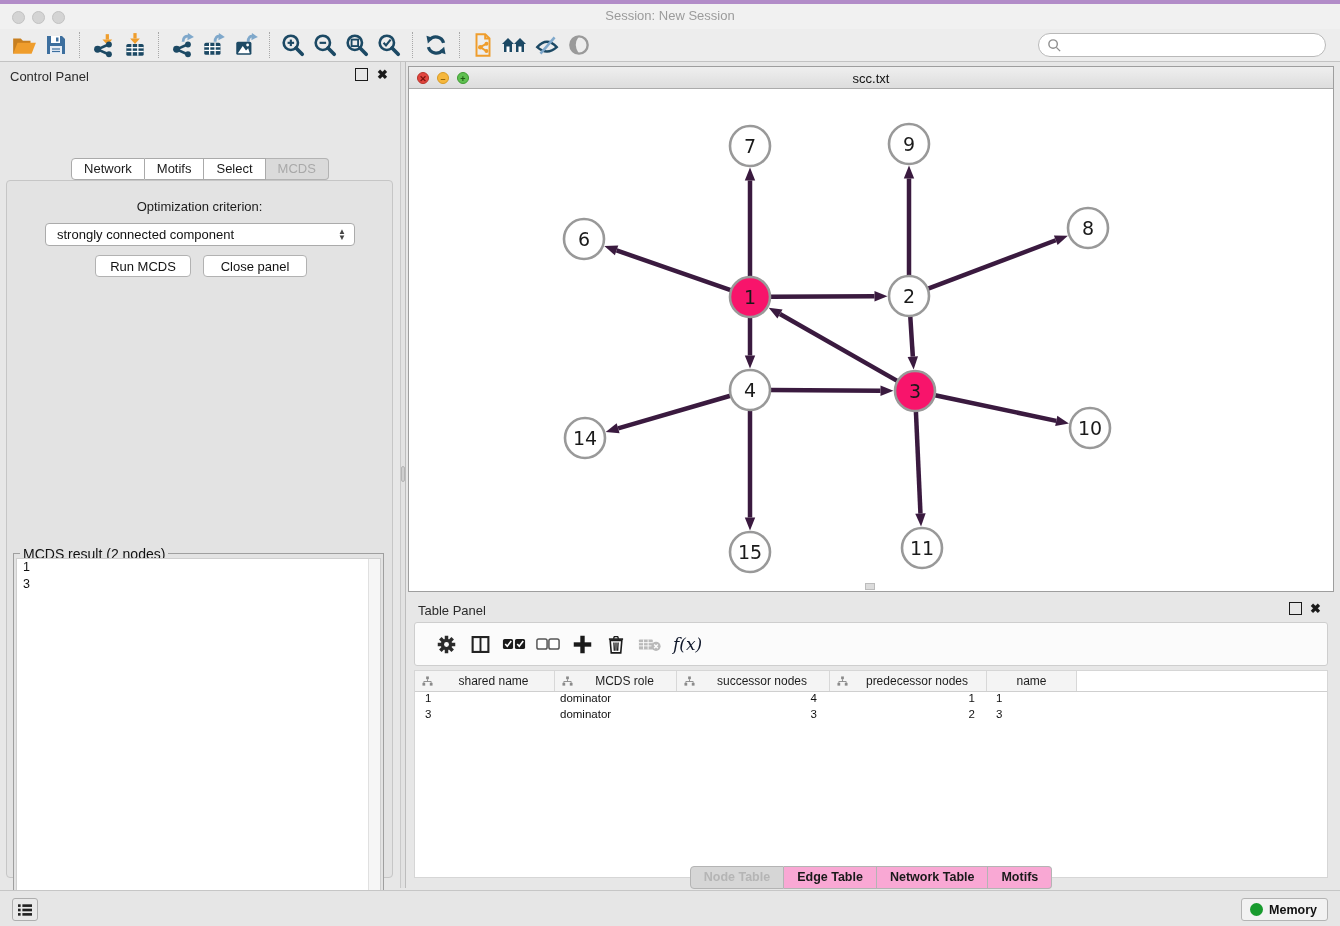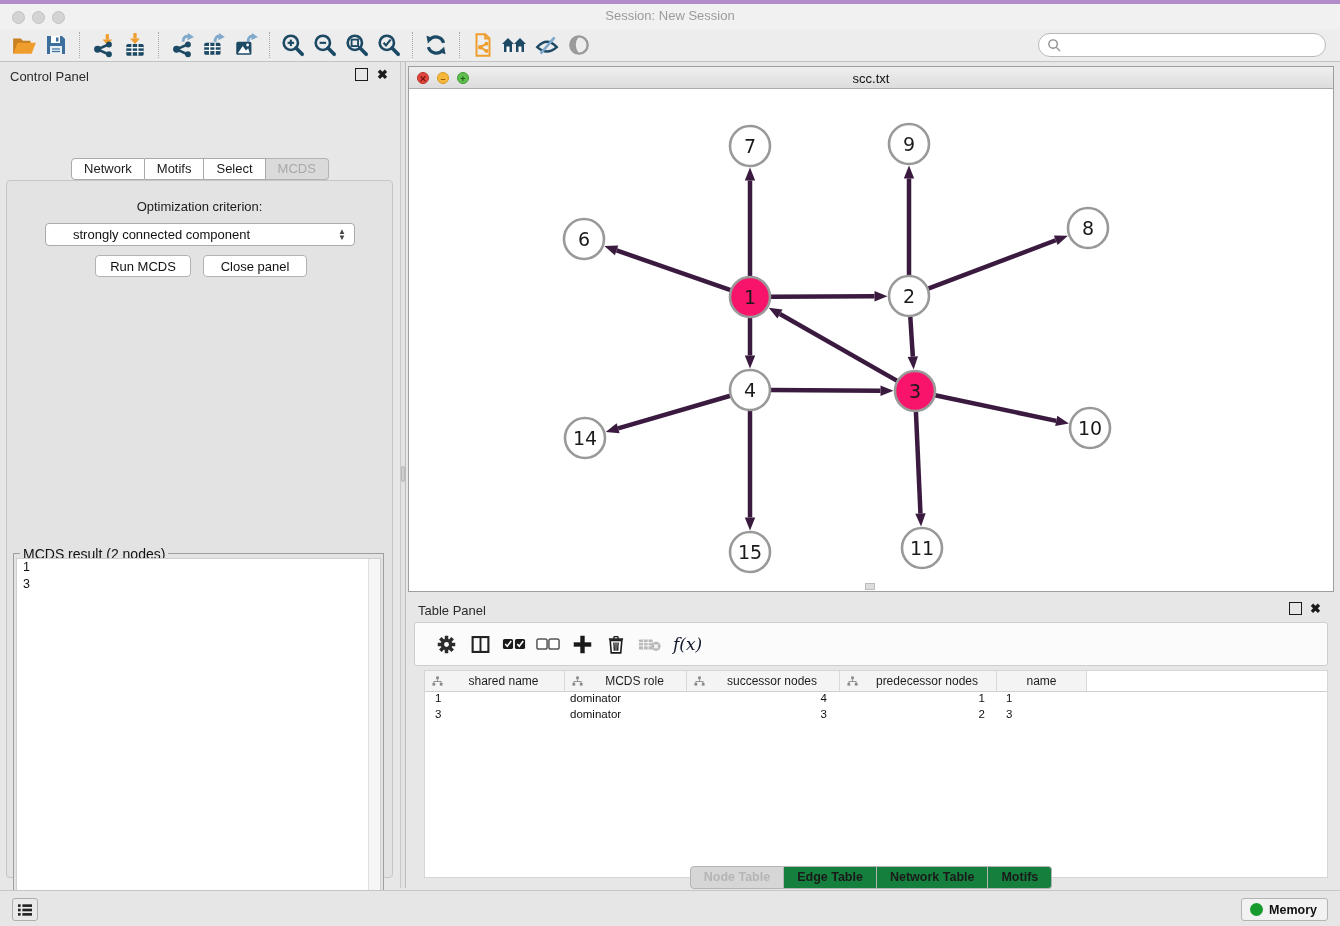"strongly connected component" .combo { padding-left: 27px -> 11px }
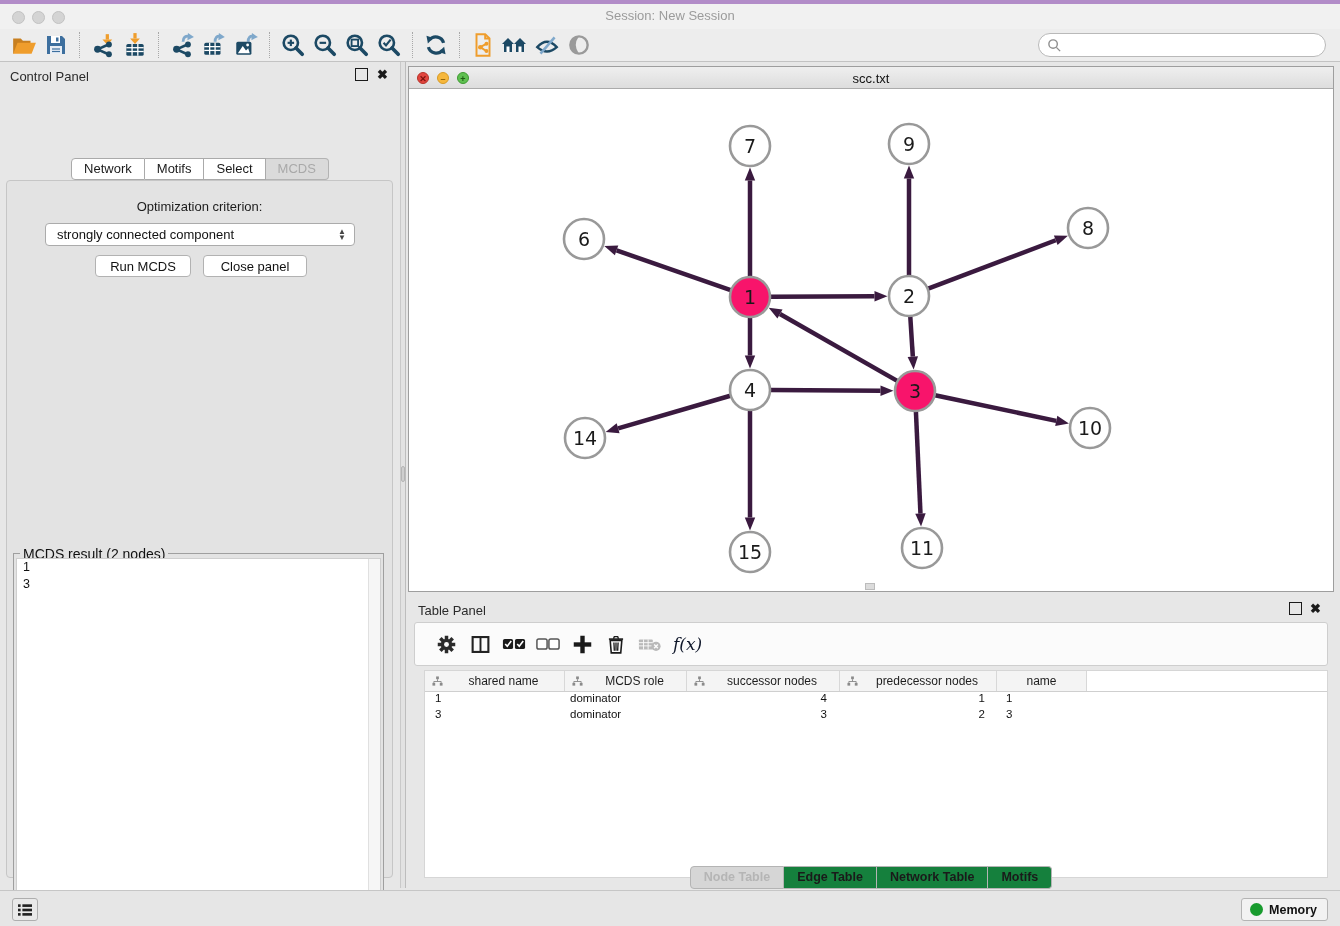"shared name" .tp-table { left: 16px -> 6px }
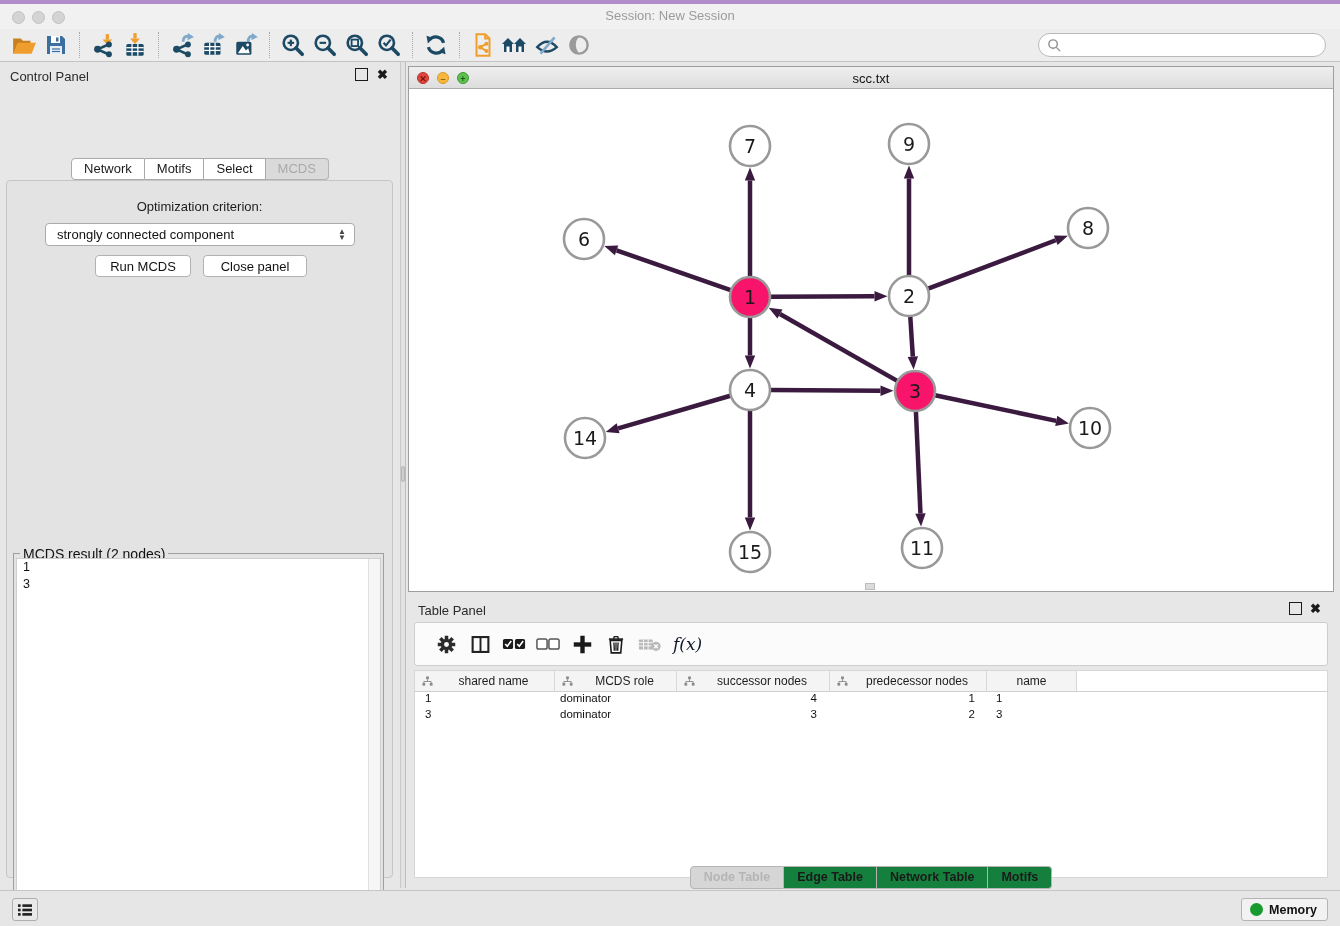"Edge Table" .tp-tab { background: #15803d -> #f9a8d4 }
